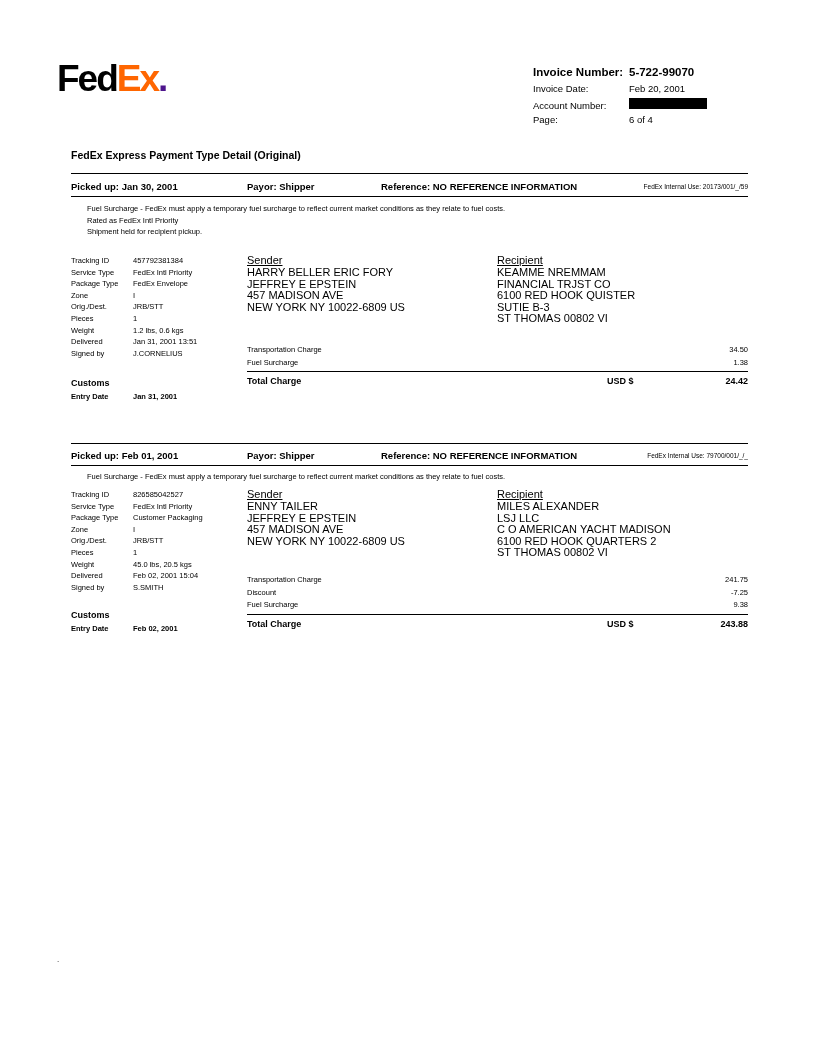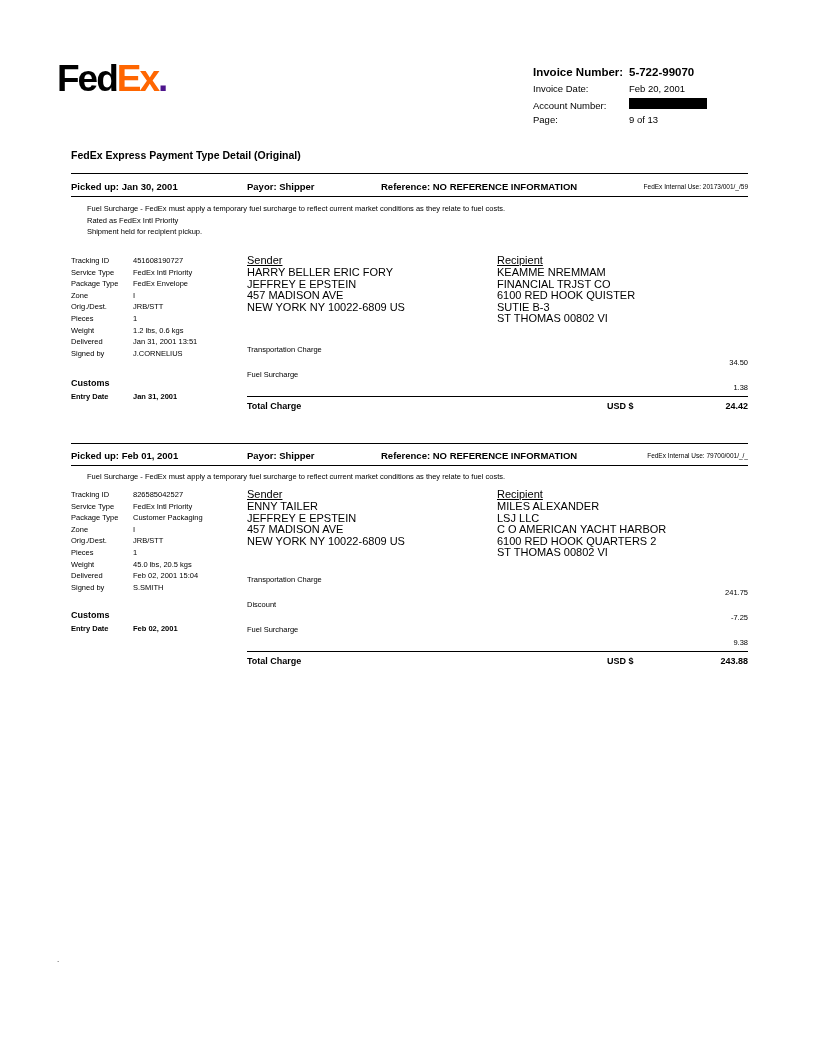"9 of 13" span.val { text: 9 of 13 -> 6 of 4 }
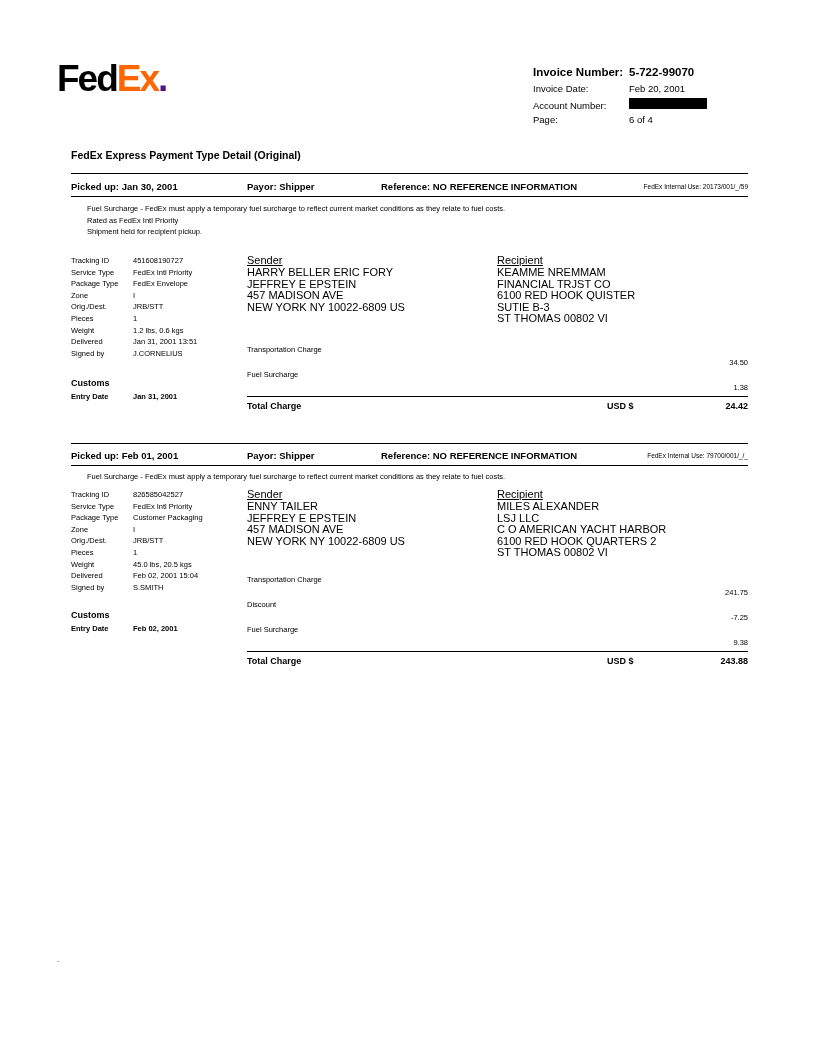"451608190727" span.v { text: 451608190727 -> 457792381384 }
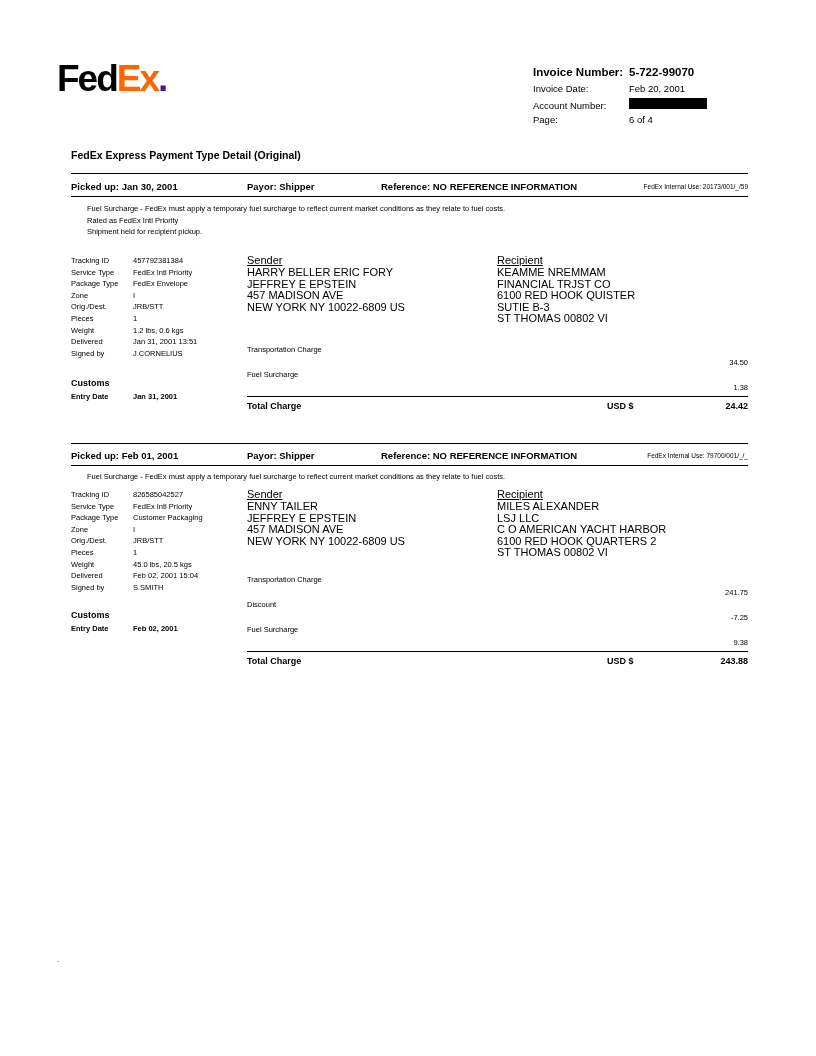"Transportation Charge" .charges .crow { flex-direction: column -> none }
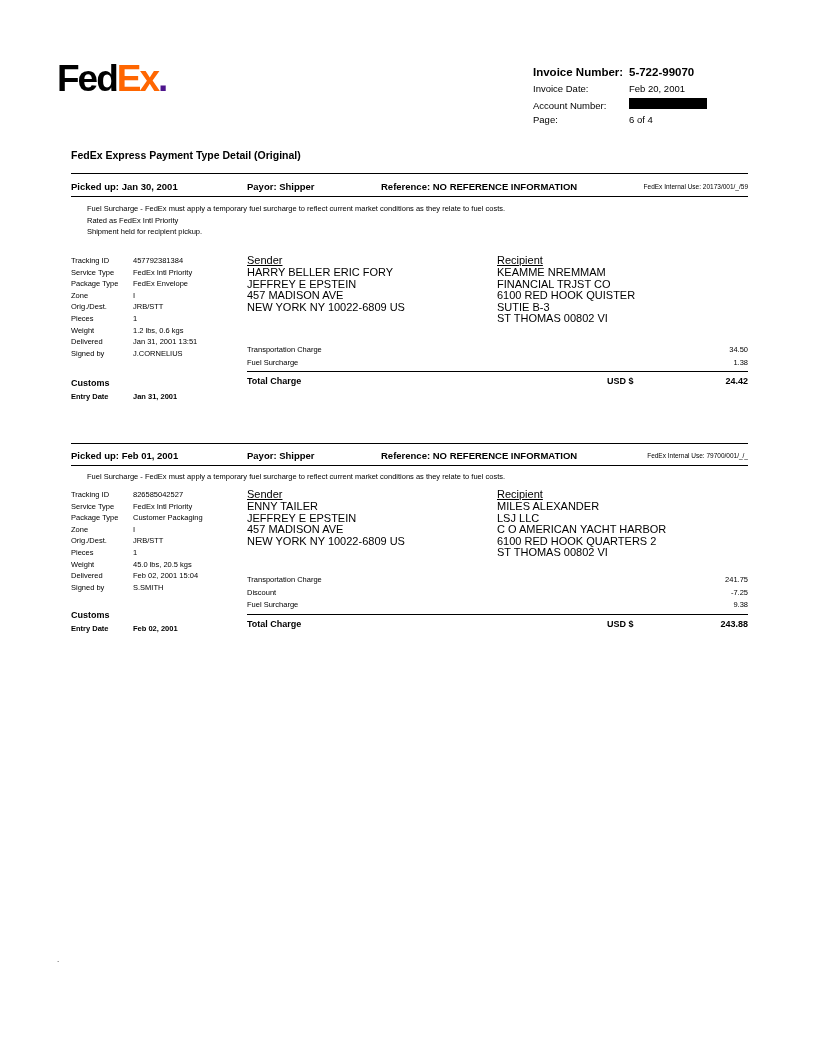"C O AMERICAN YACHT HARBOR" div { text: HARBOR -> MADISON }
